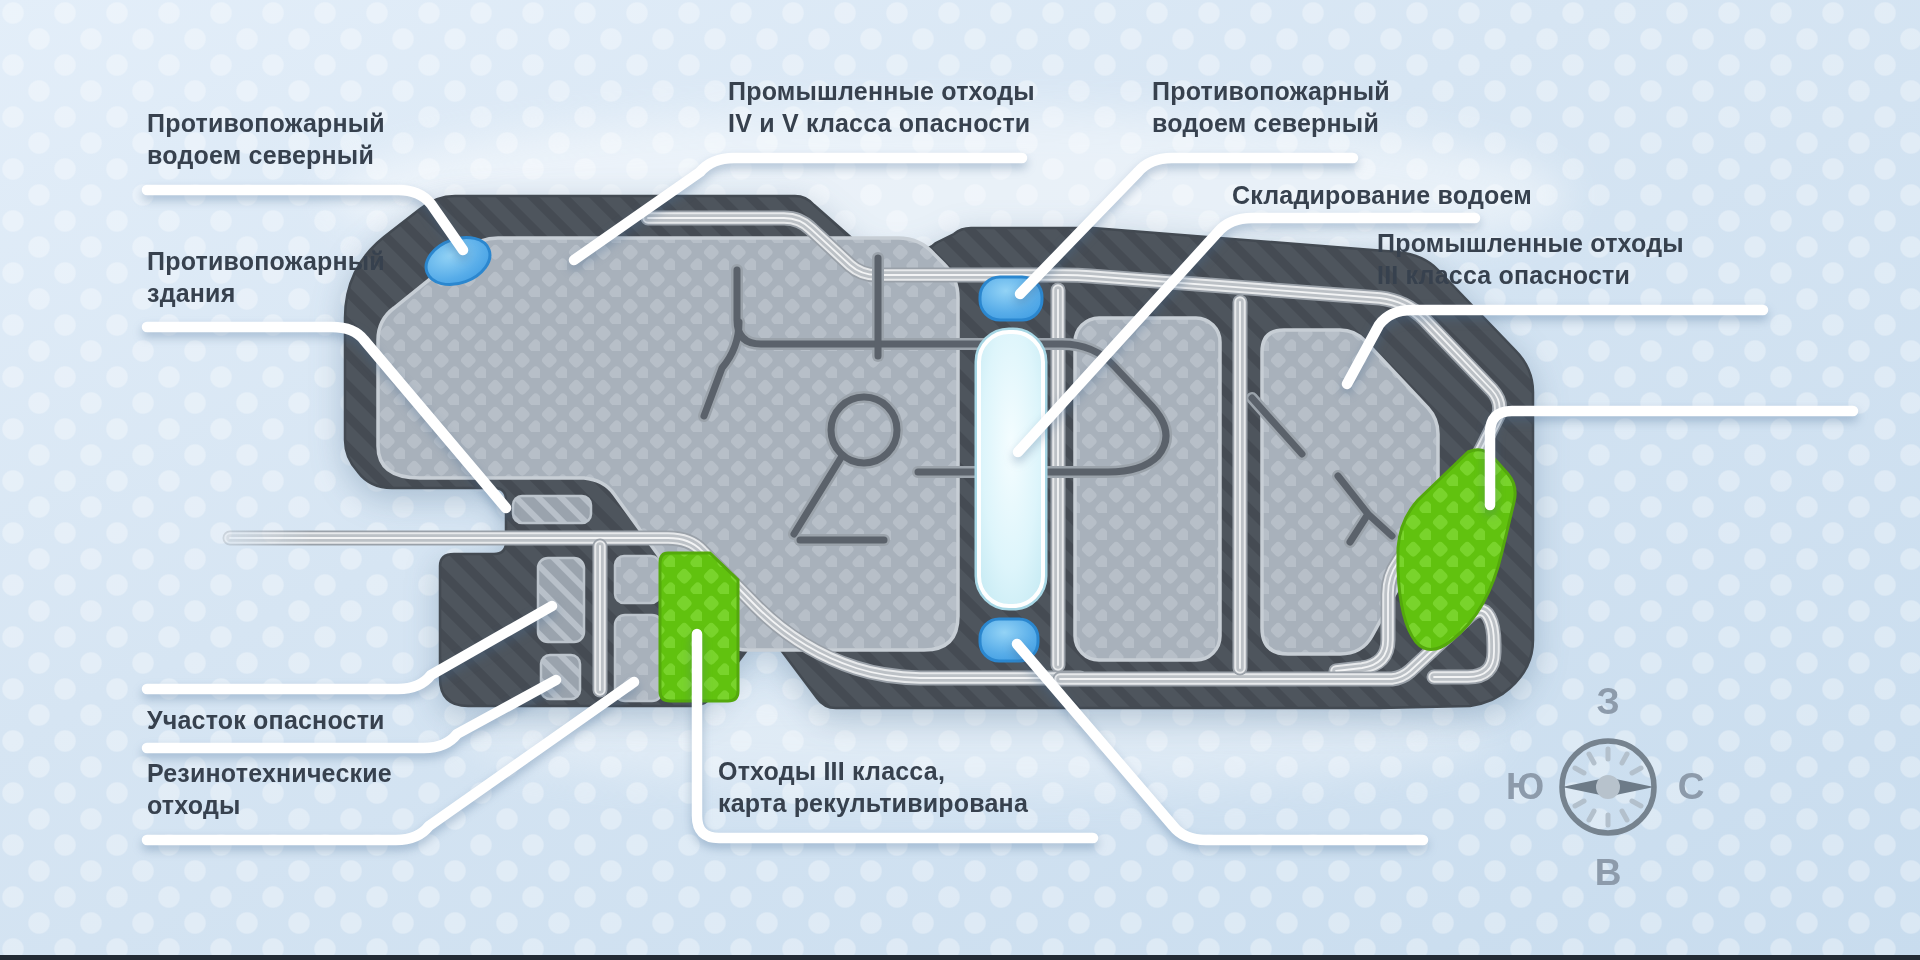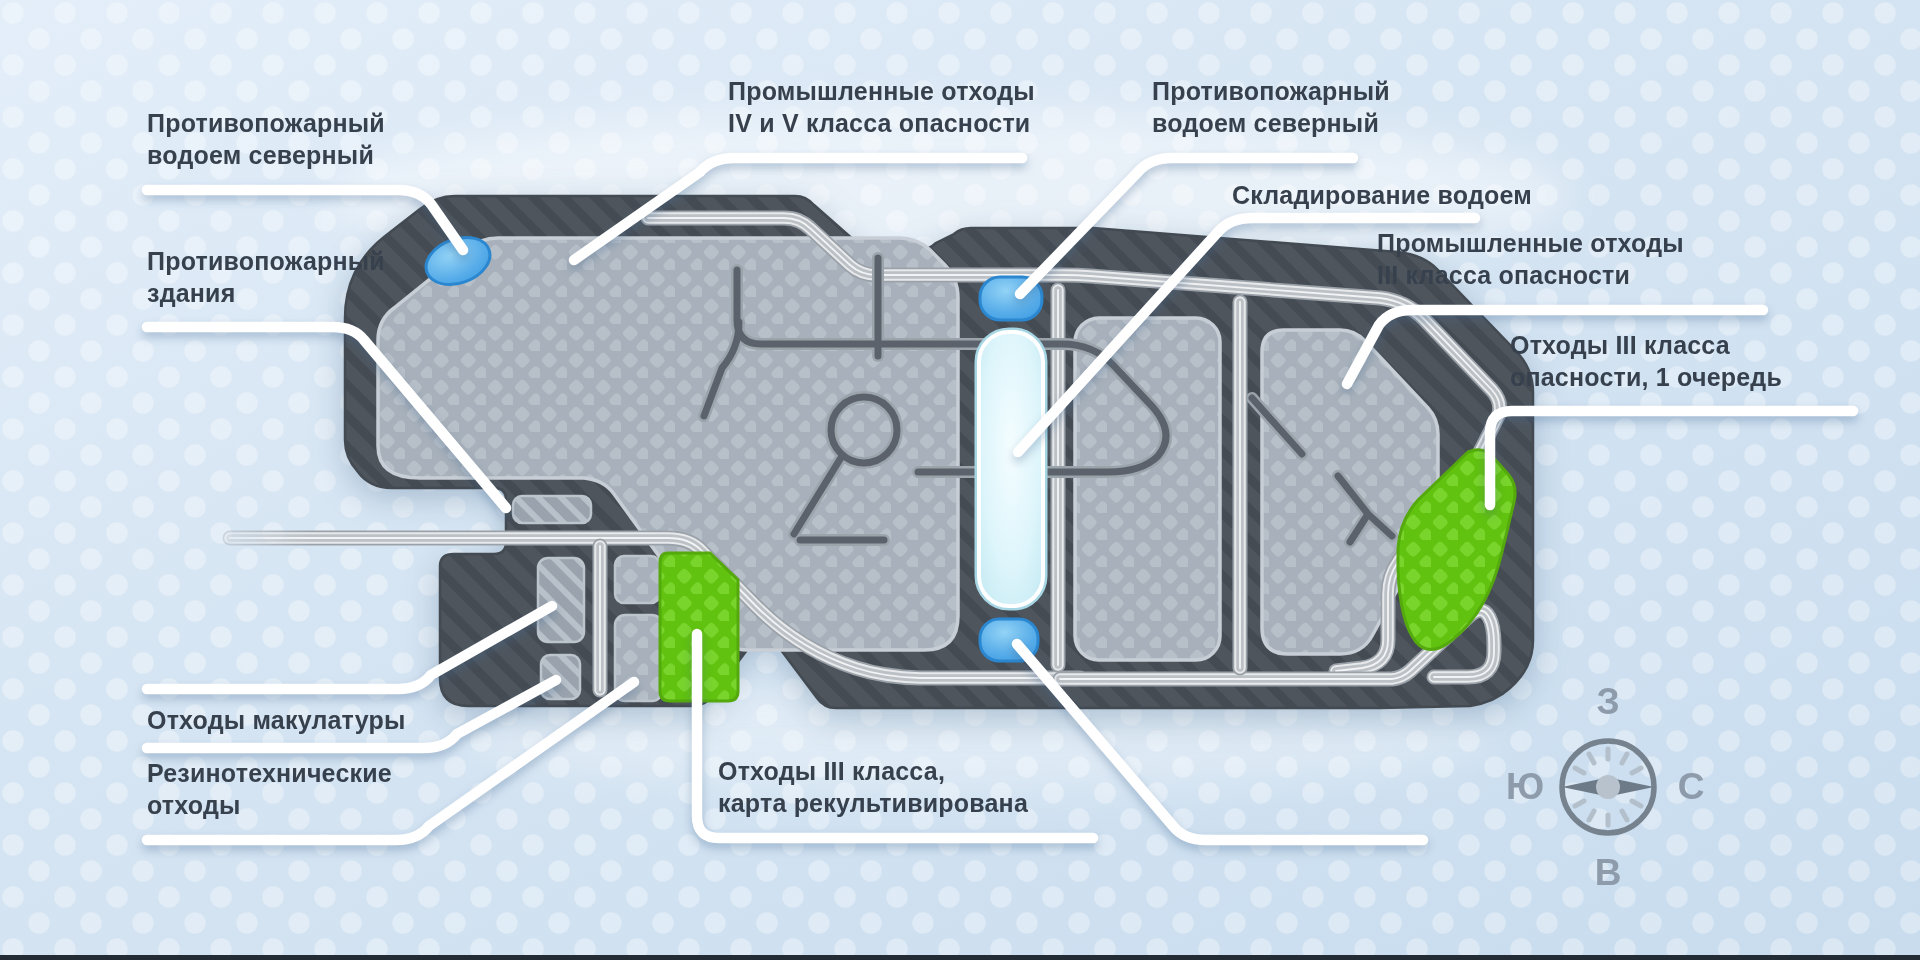"Отходы III класса" div.map-label { html: <div>Отходы III класса опасности, 1 очередь</div> -> none }
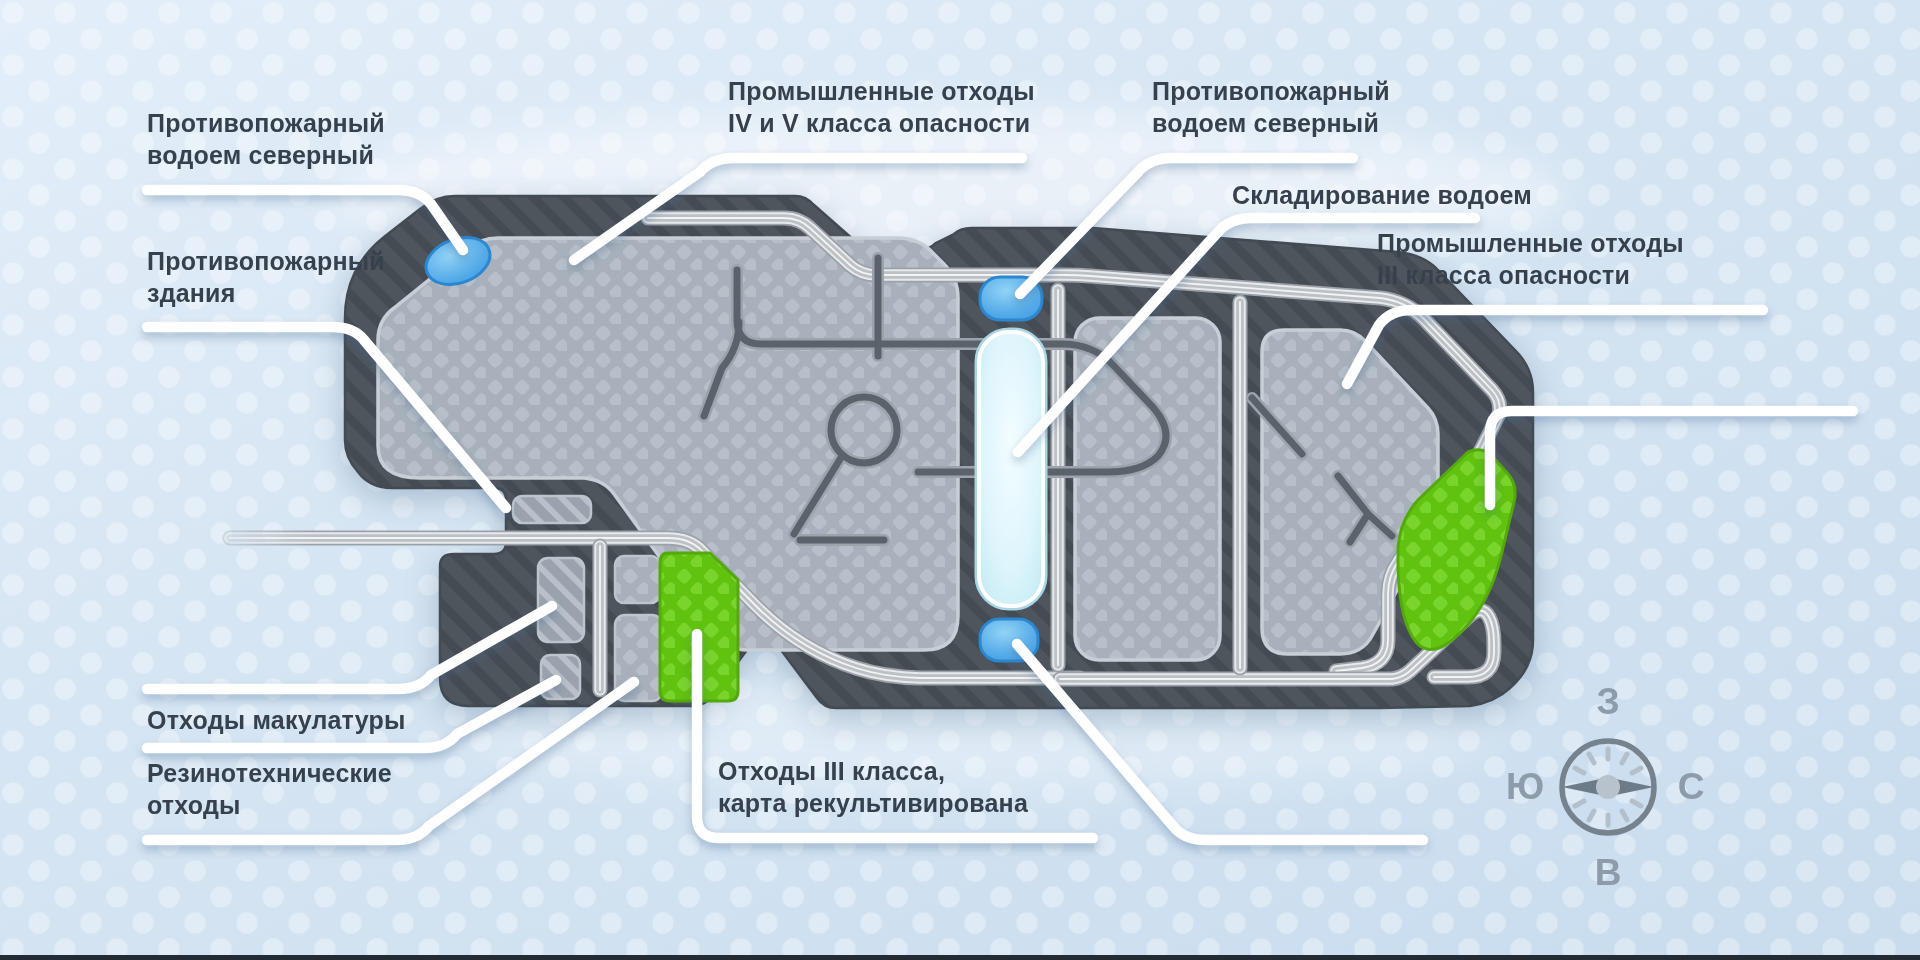"Отходы макулатуры" div.map-label { text: Отходы макулатуры -> Участок опасности }
